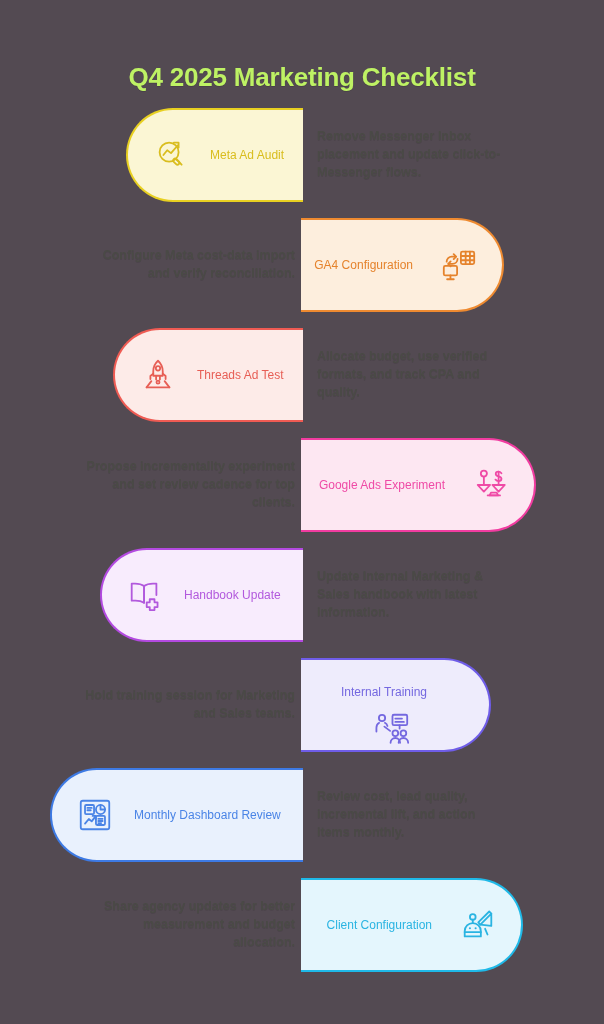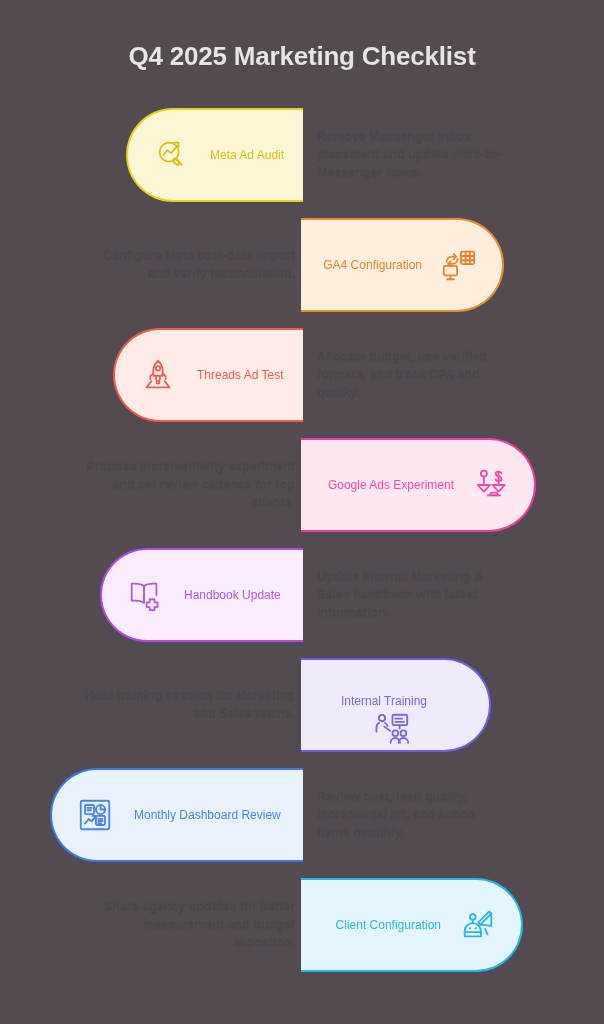"Q4 2025 Marketing Checklist" h1 { color: #e5e5e5 -> #bef264; margin-top: none -> 21px }
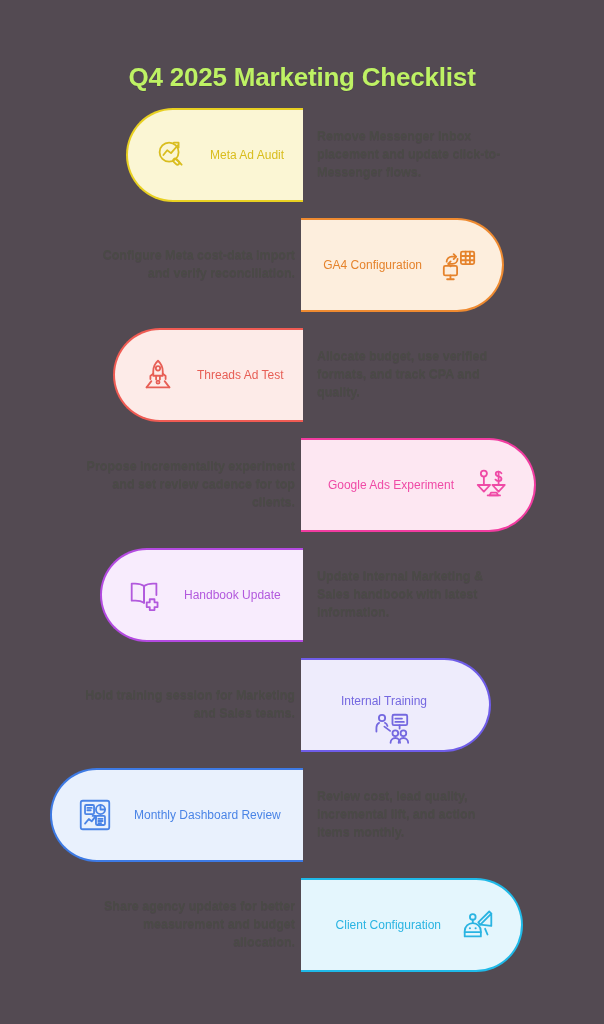"GA4 Configuration" .card.right { gap: none -> 9px }
